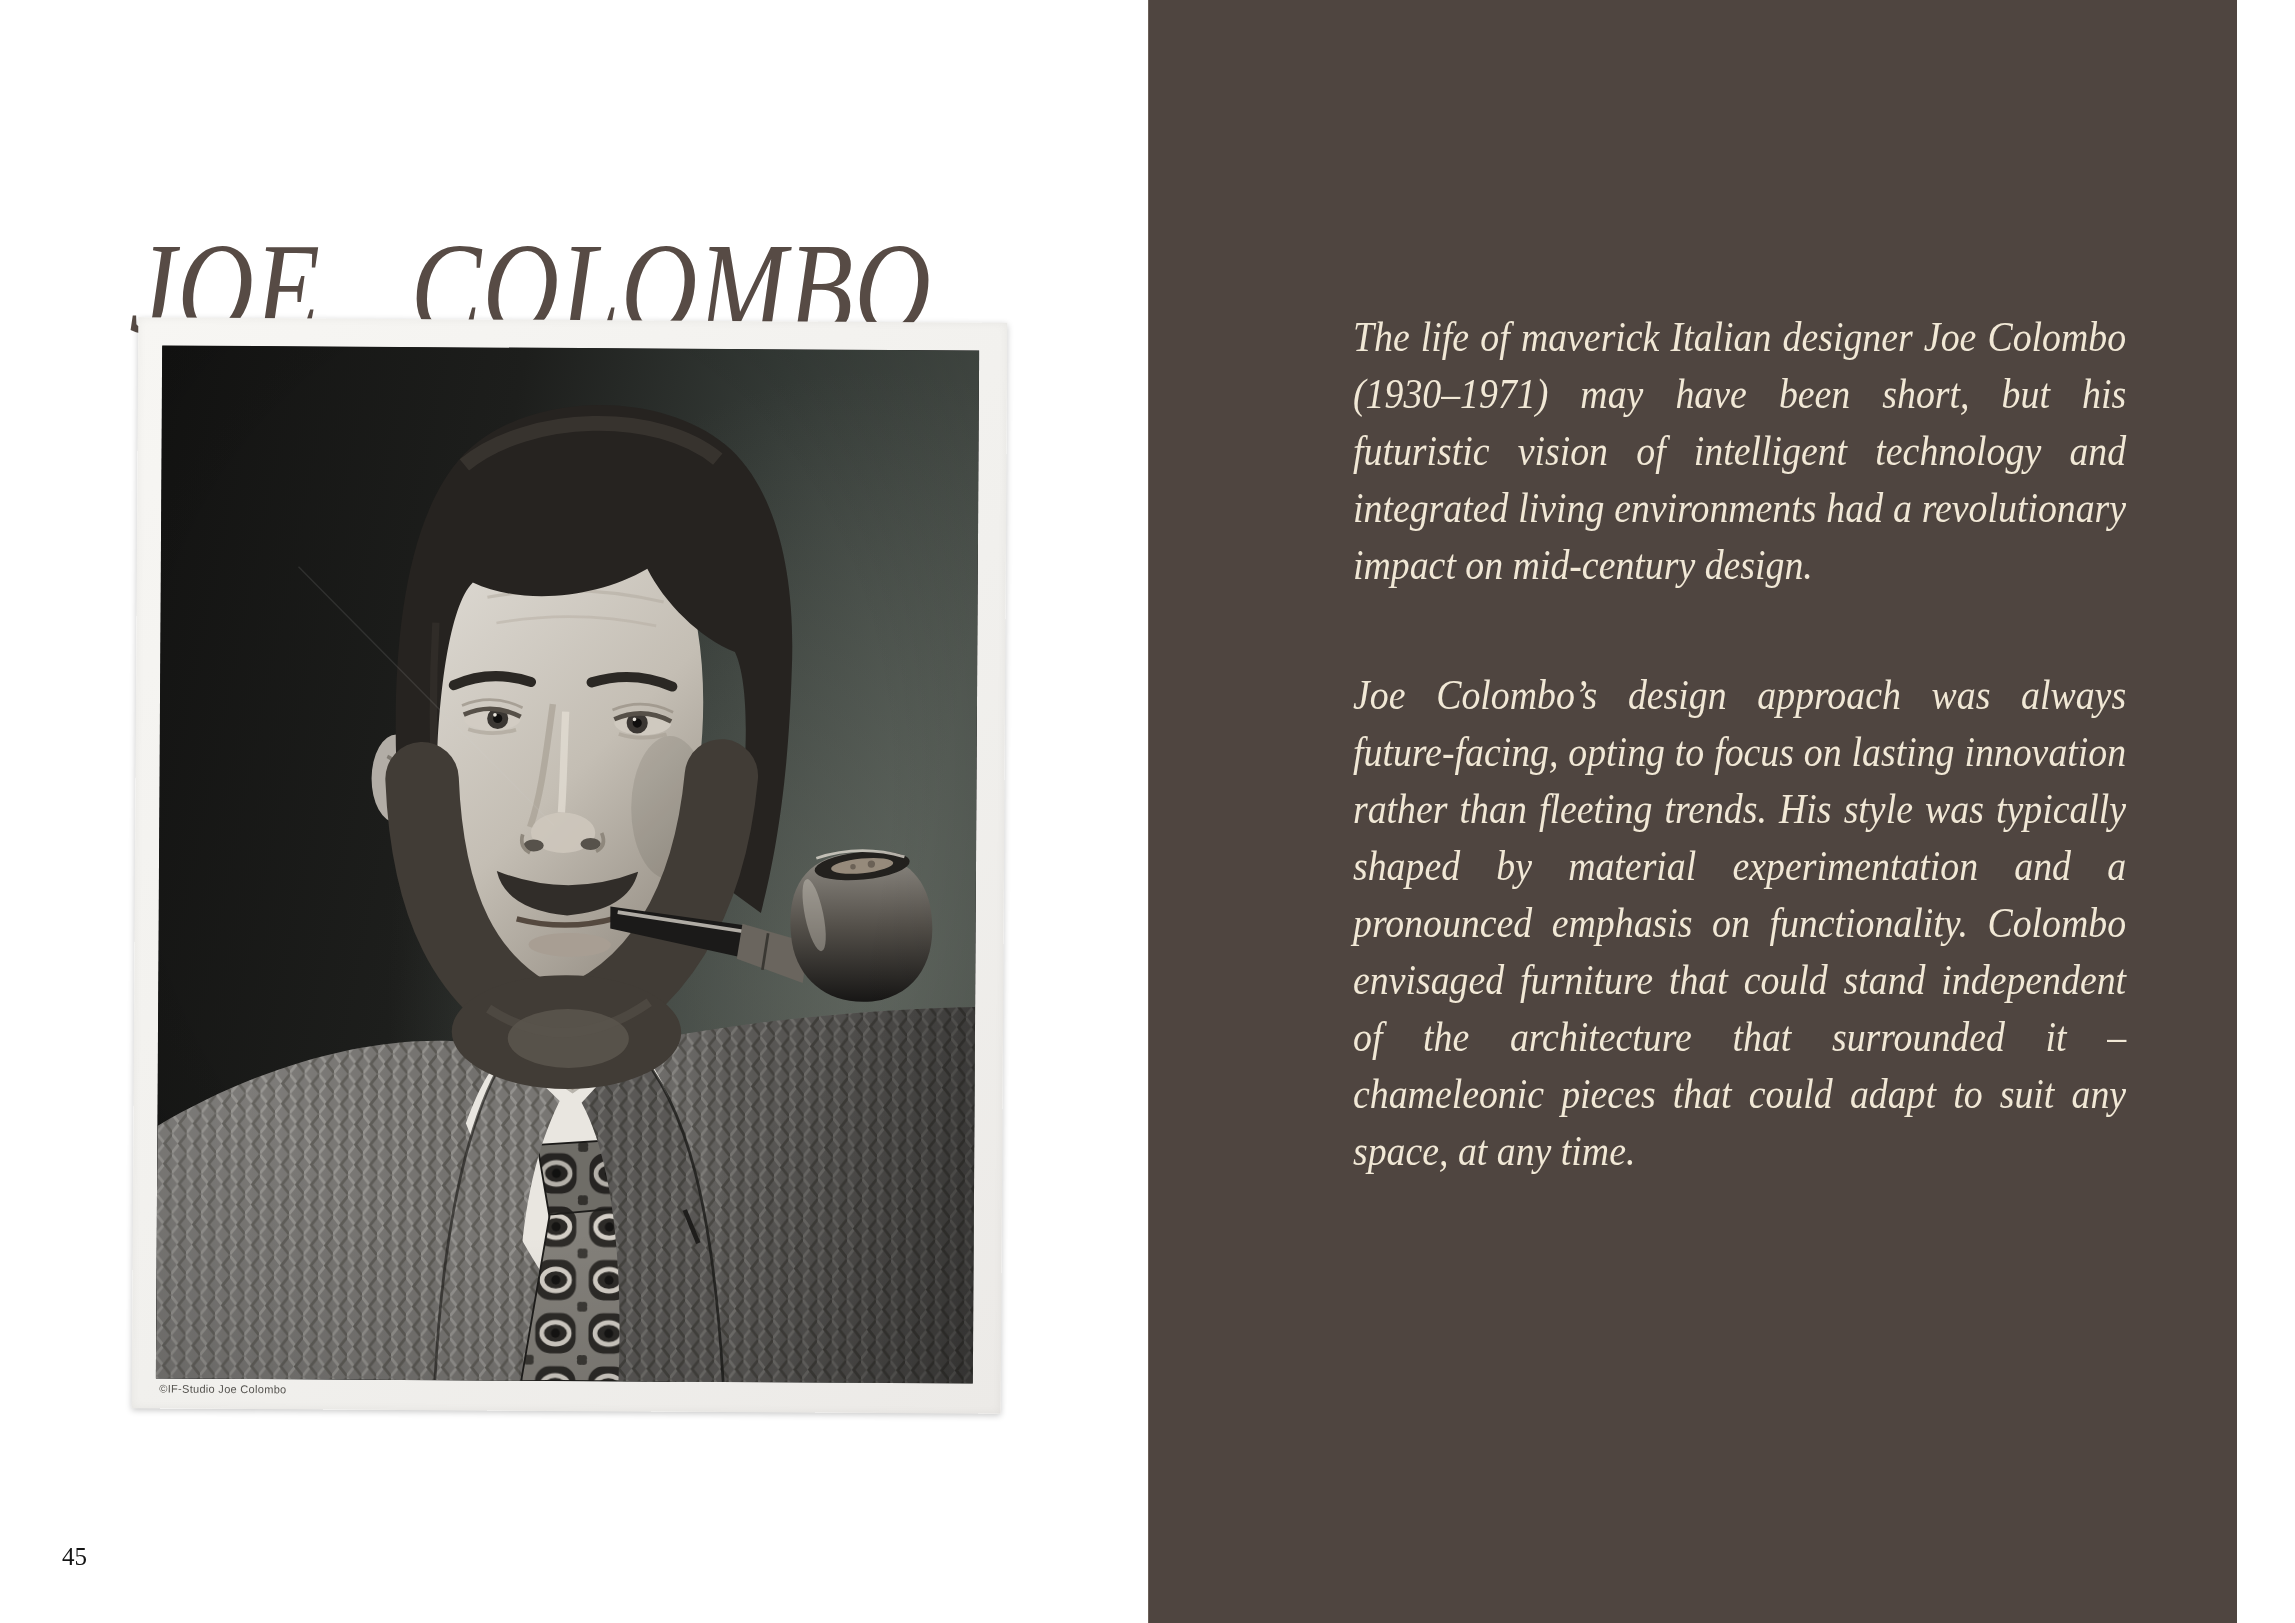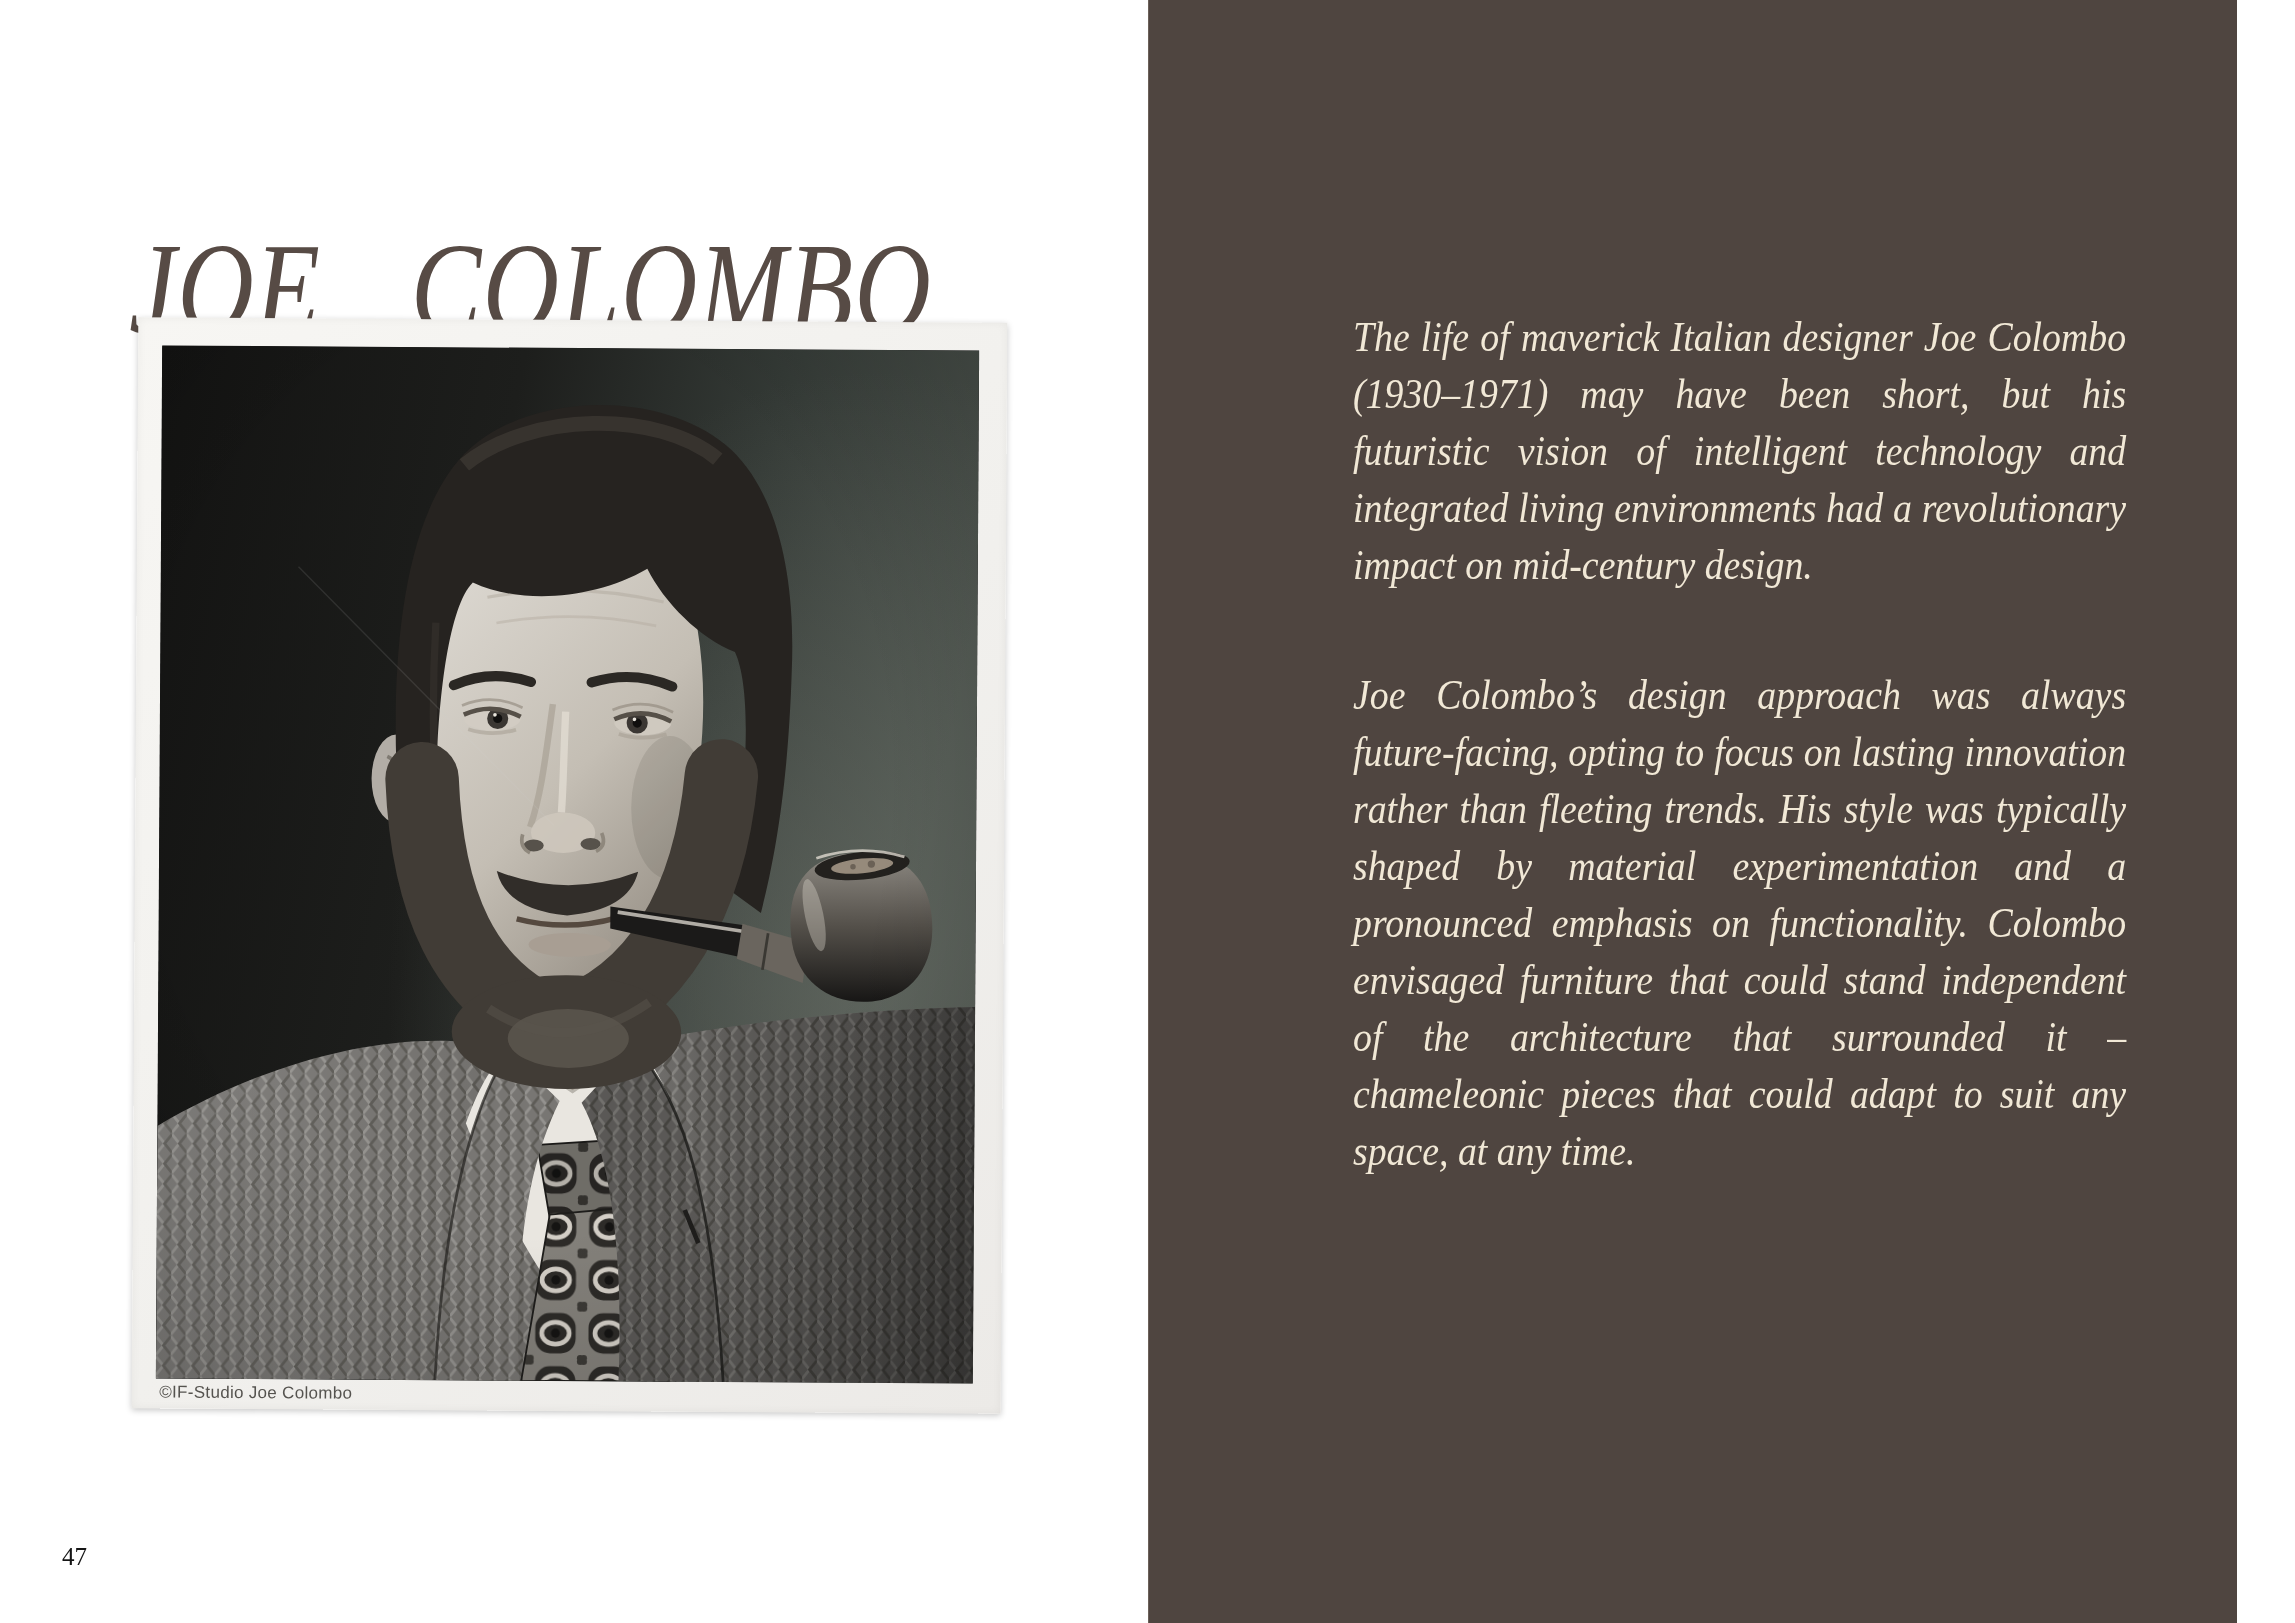"©IF-Studio Joe Colombo" .photo-caption { font-size: 17px -> 11px }
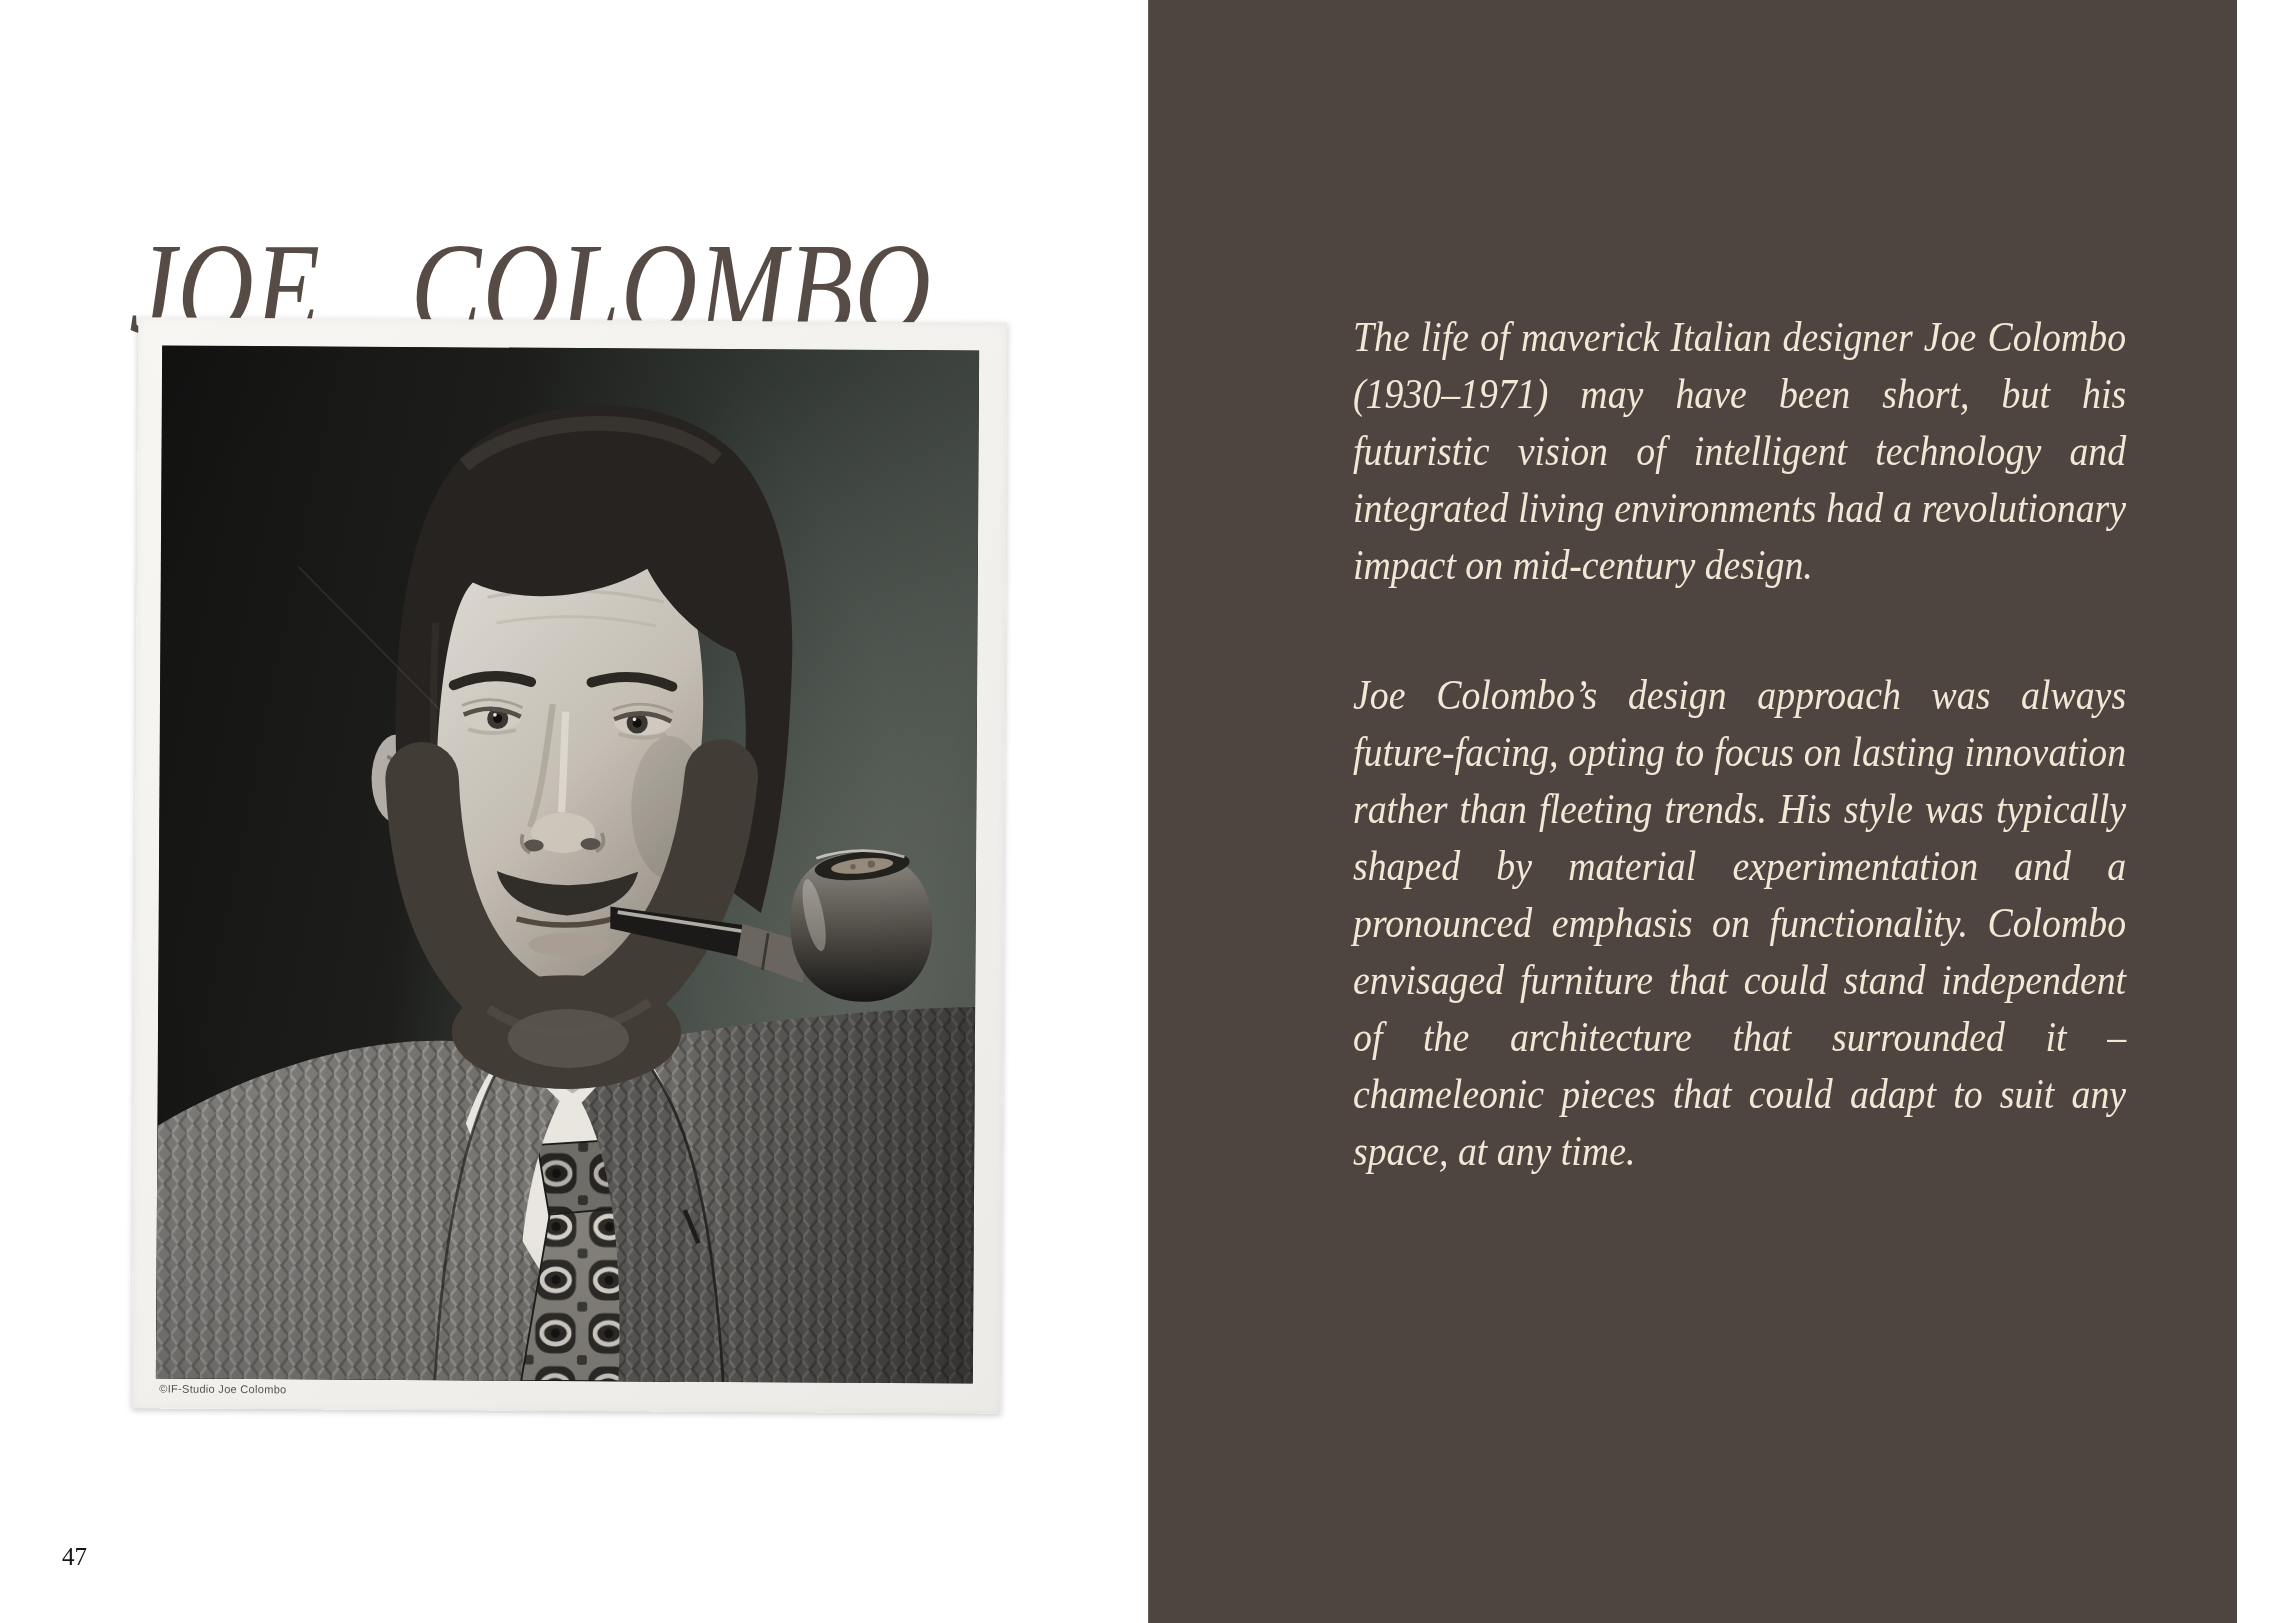"47" div.page-number { text: 47 -> 45 }
